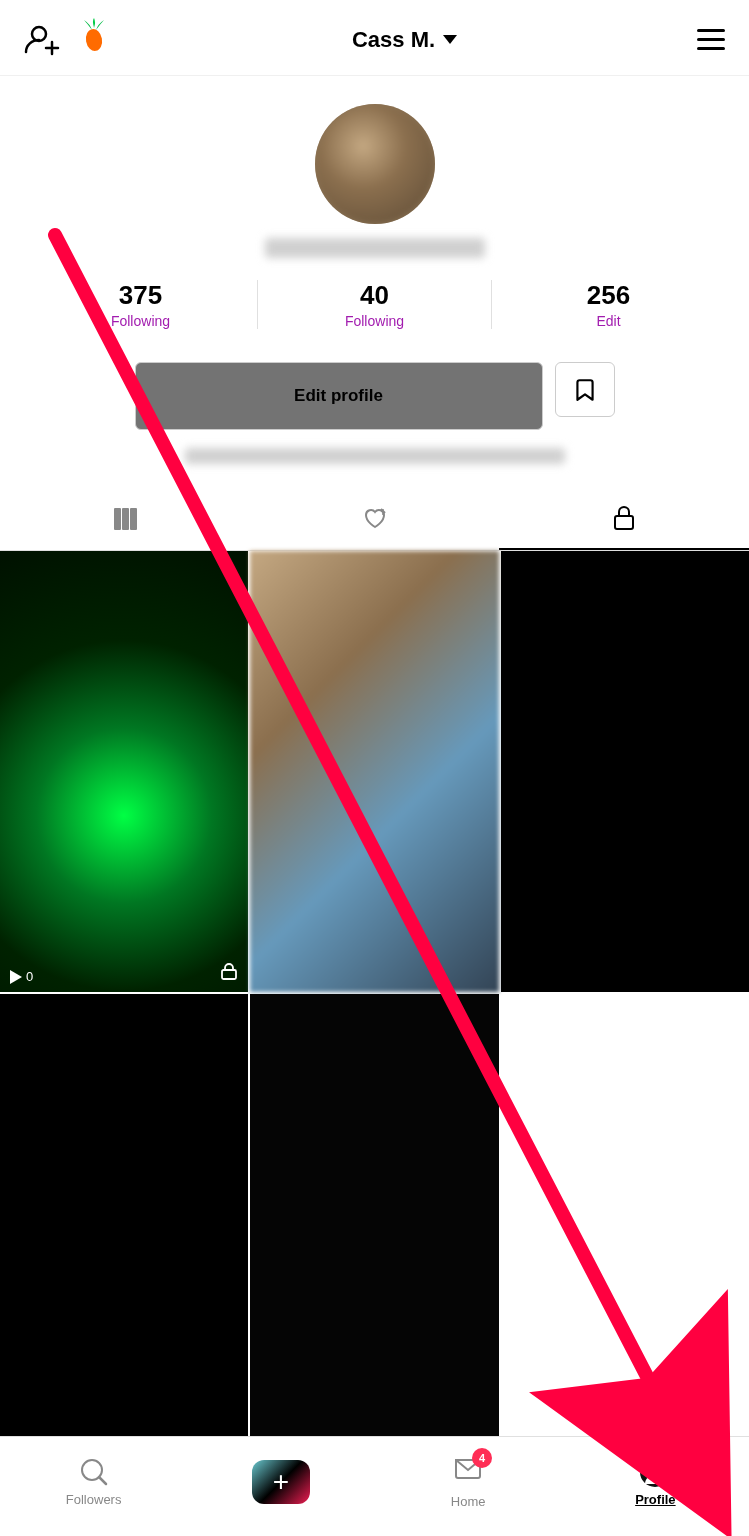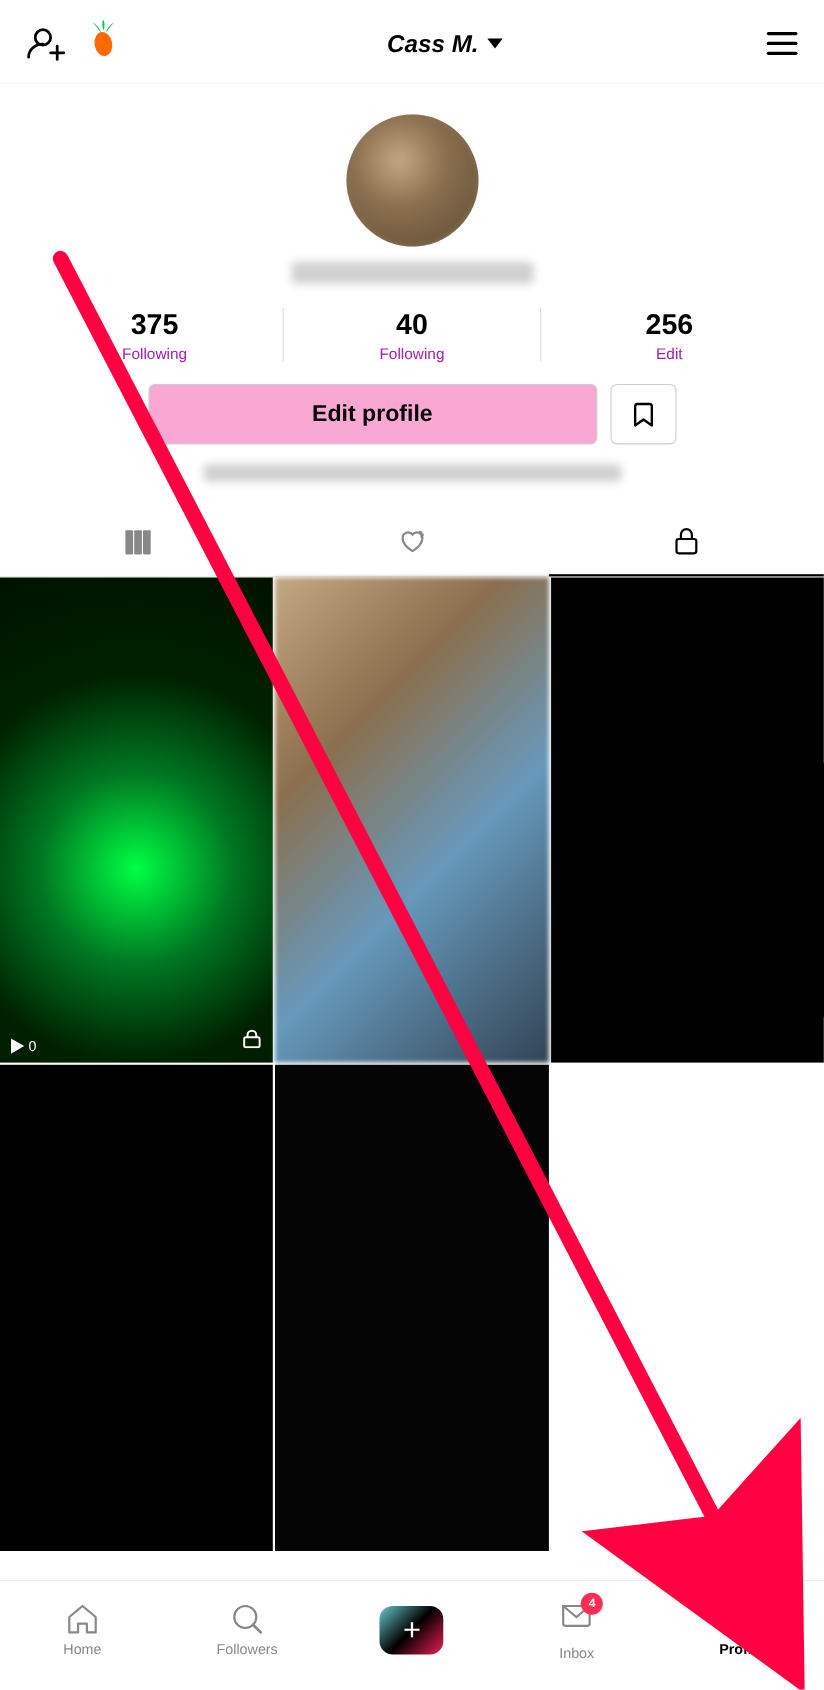"Cass M." .header-center { font-style: italic -> none }
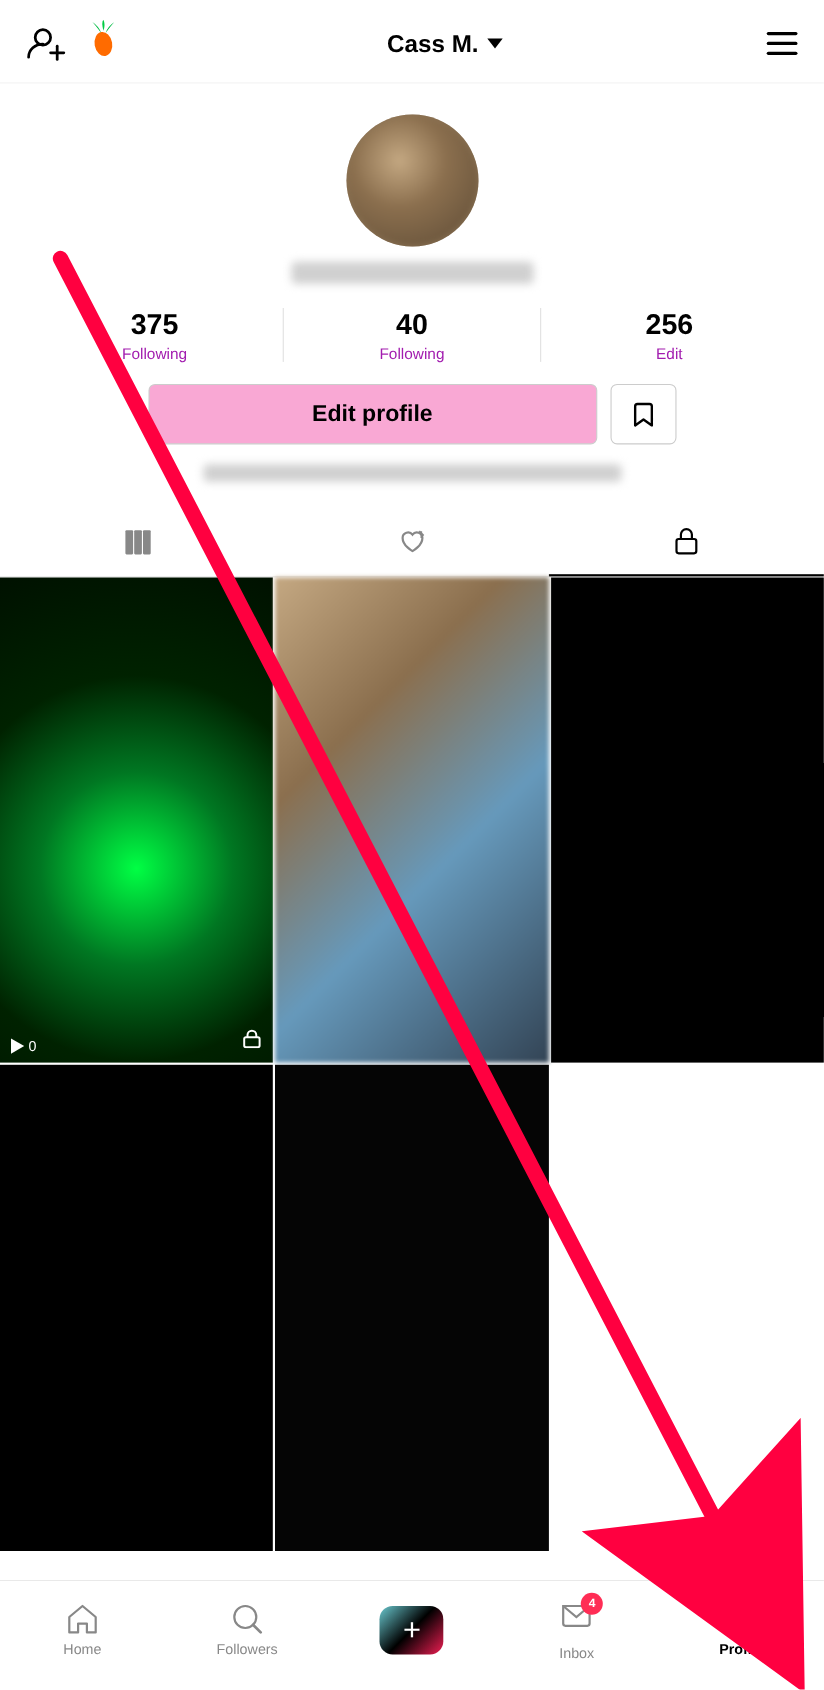"375" .stats-row { margin-bottom: 20px -> 33px }
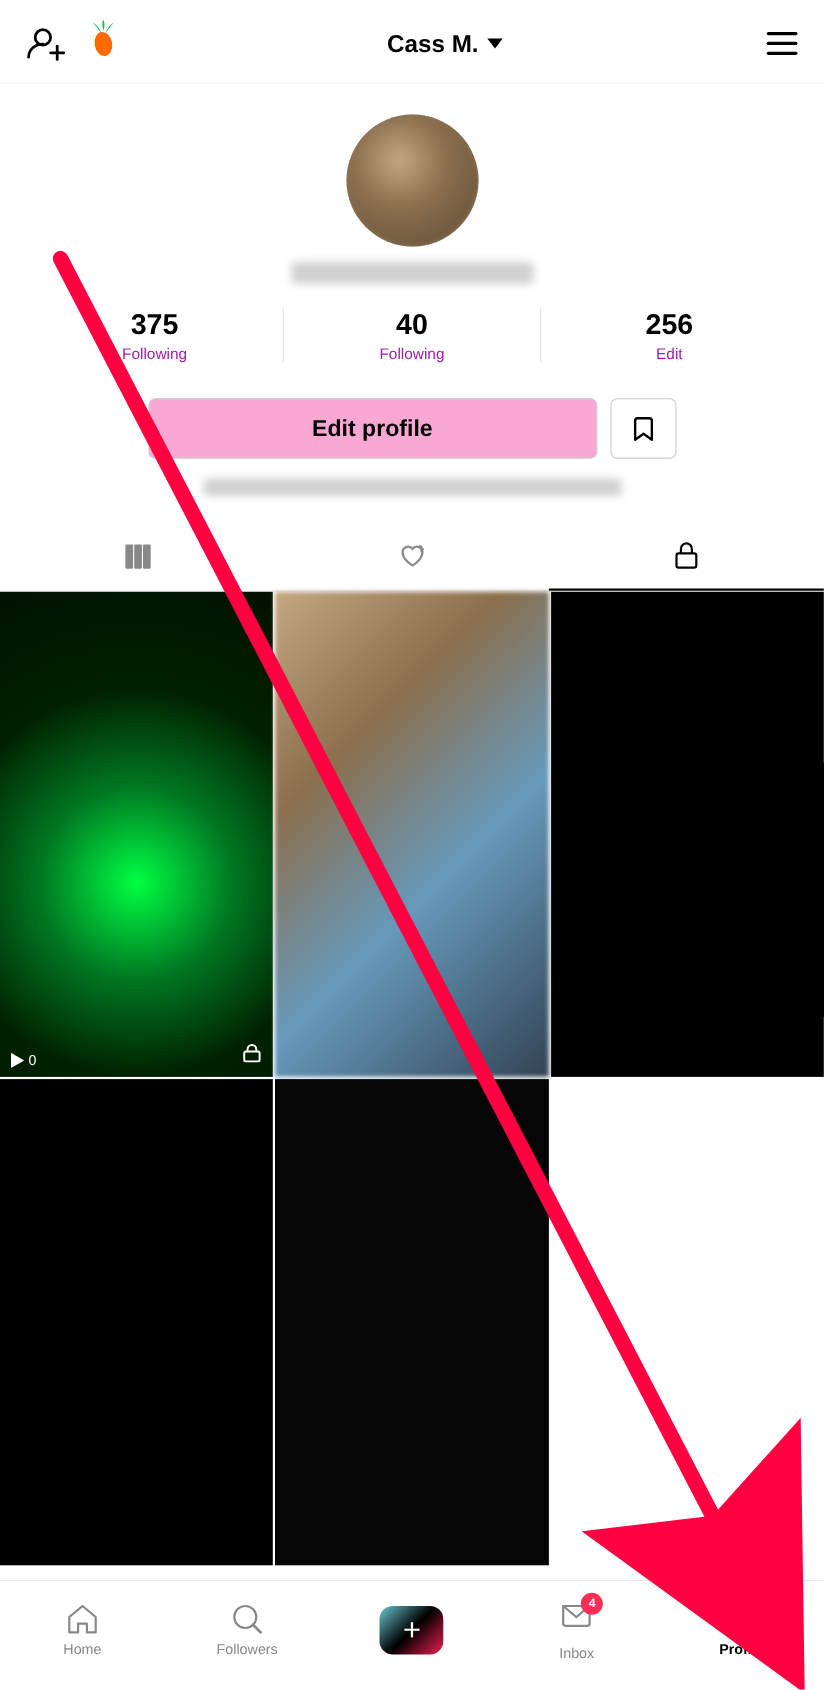"Edit profile" .edit-profile-btn { background: #f9a8d4 -> #737373; font-size: 21px -> 17px; padding: 6px 20px -> 23px 20px }
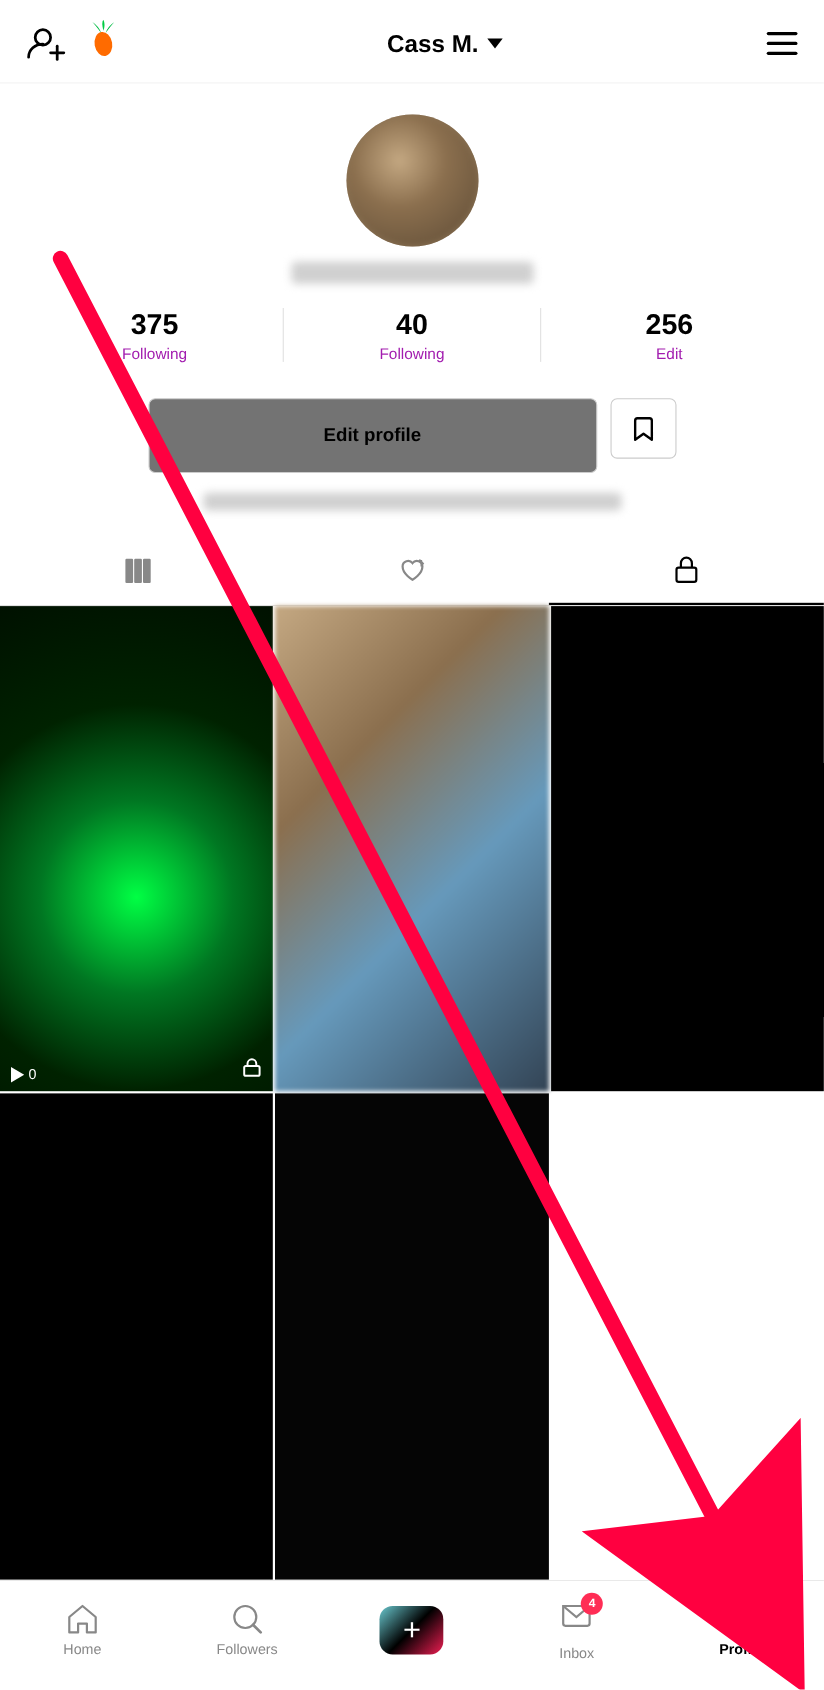"Home" div.nav-item { html: <div> <svg> <path></path> </svg> <span>Home</span> </div> -> none }
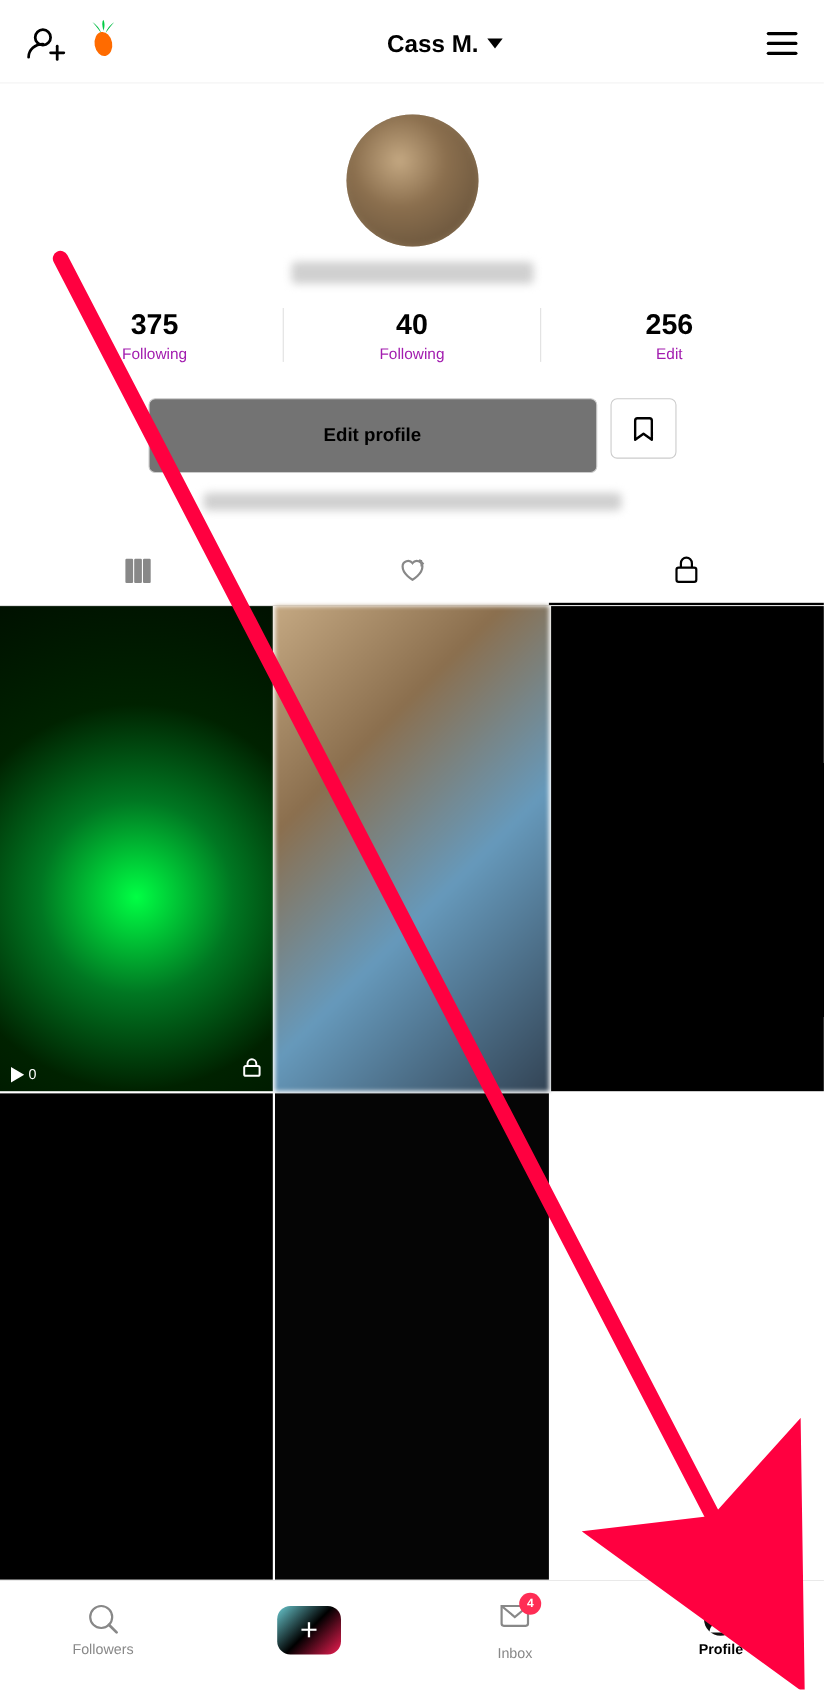"Inbox" span.nav-label { text: Inbox -> Home }
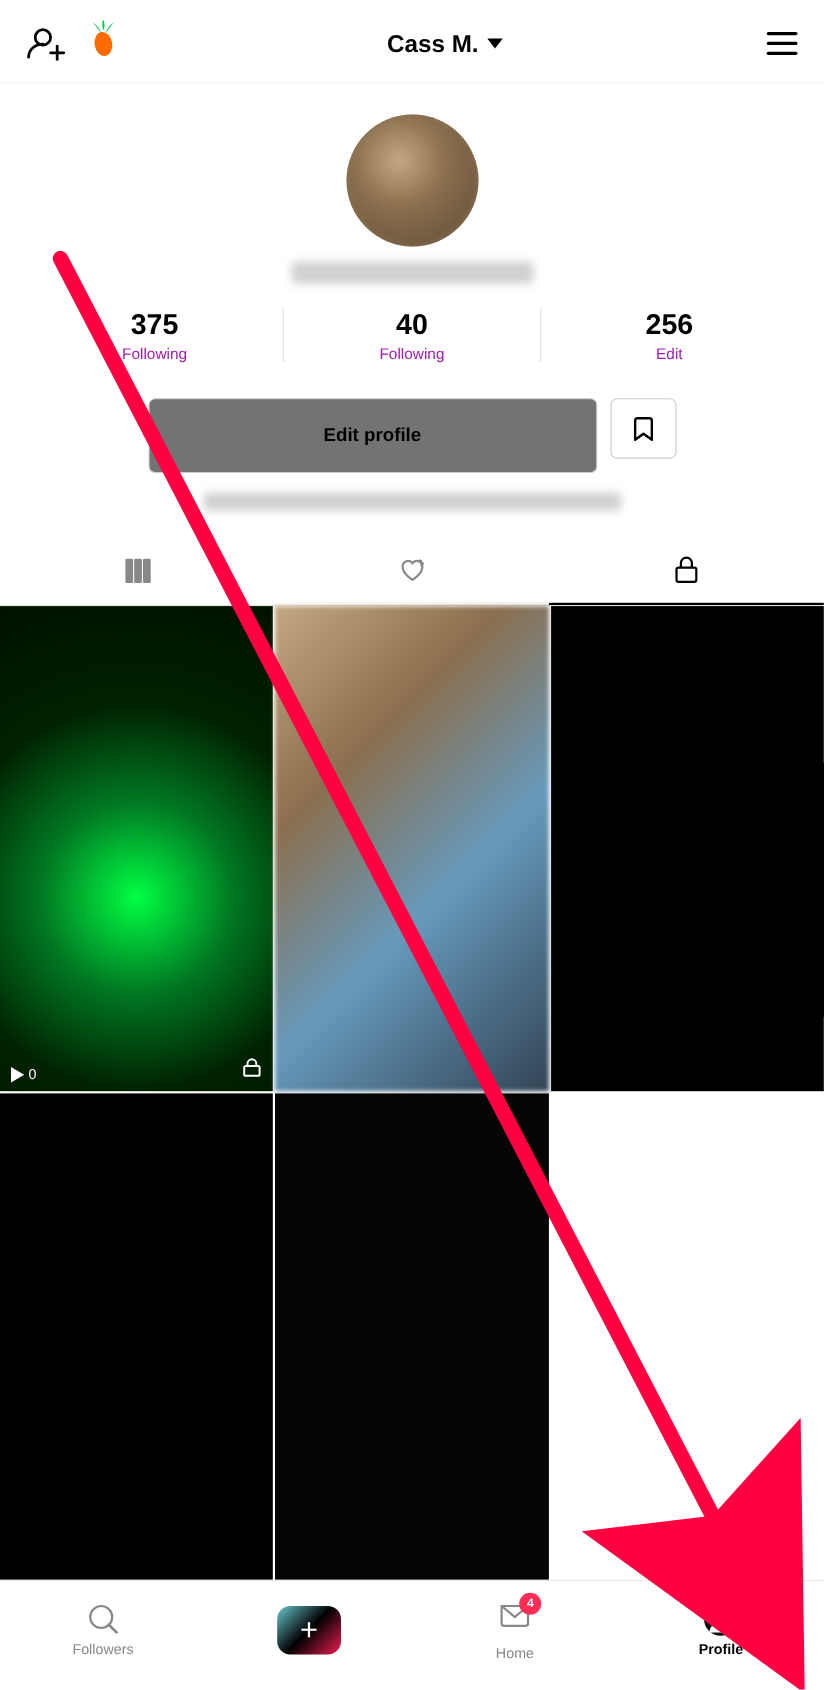"Profile" .nav-label.active { text-decoration: none -> underline }
